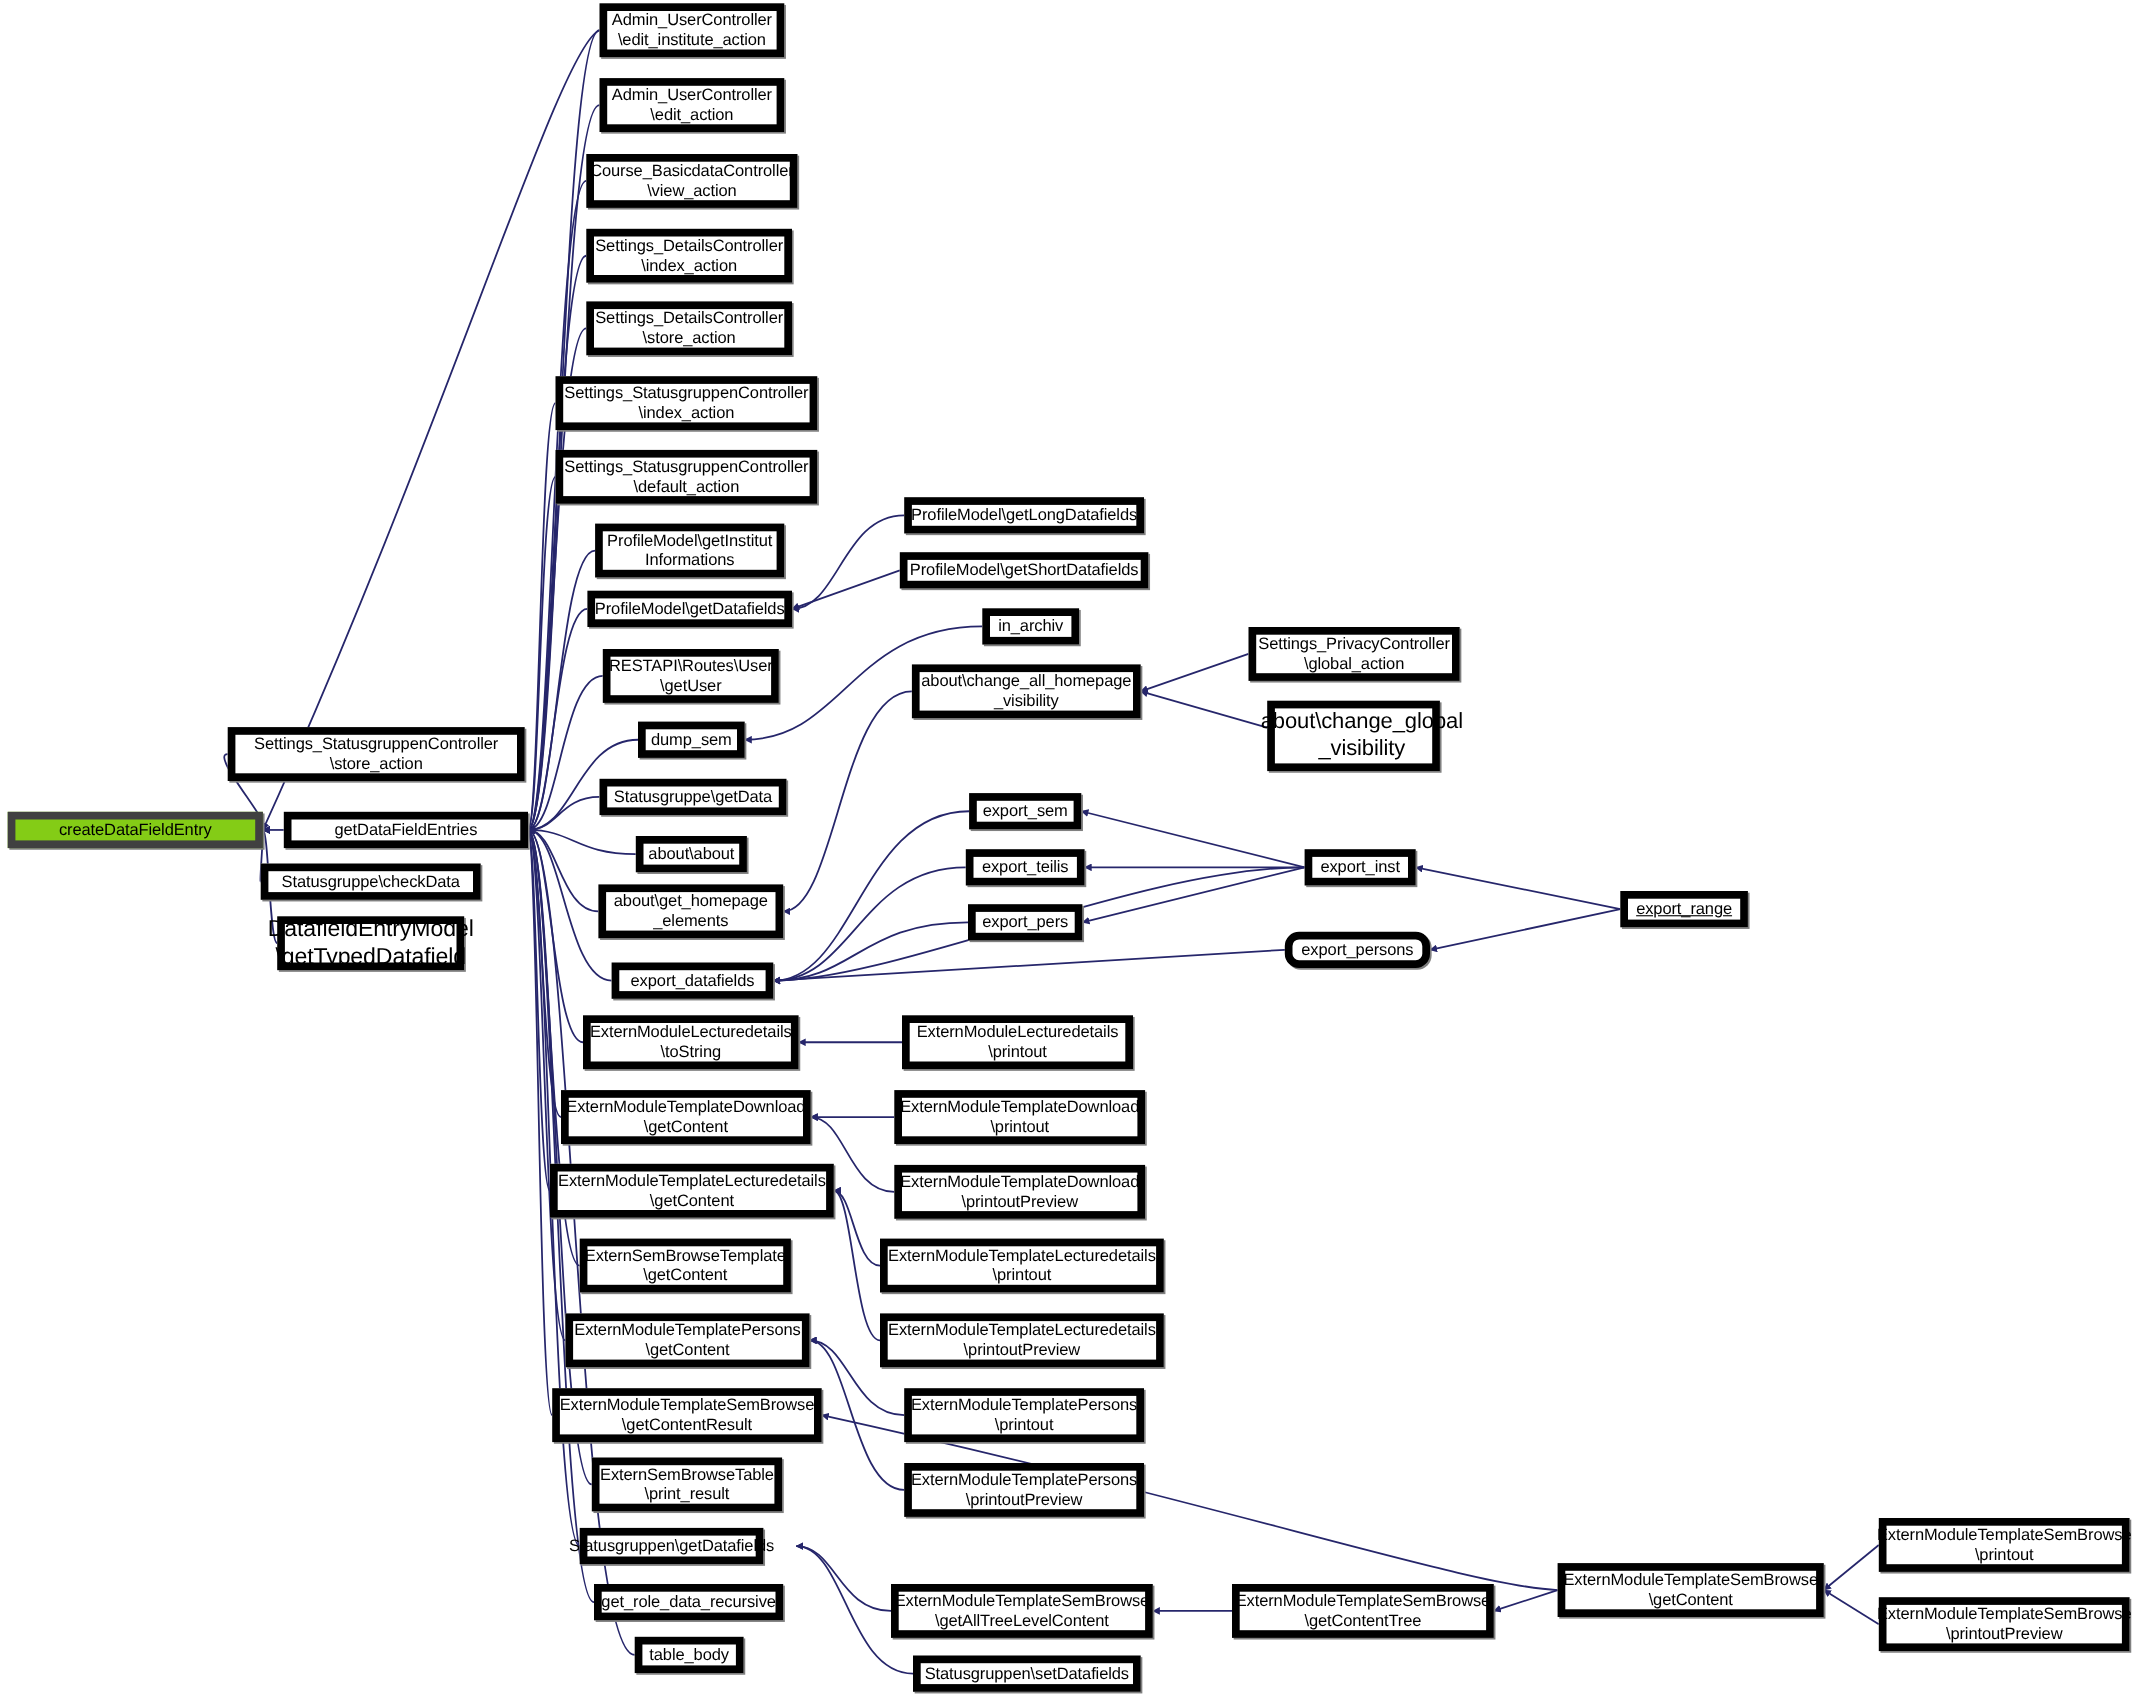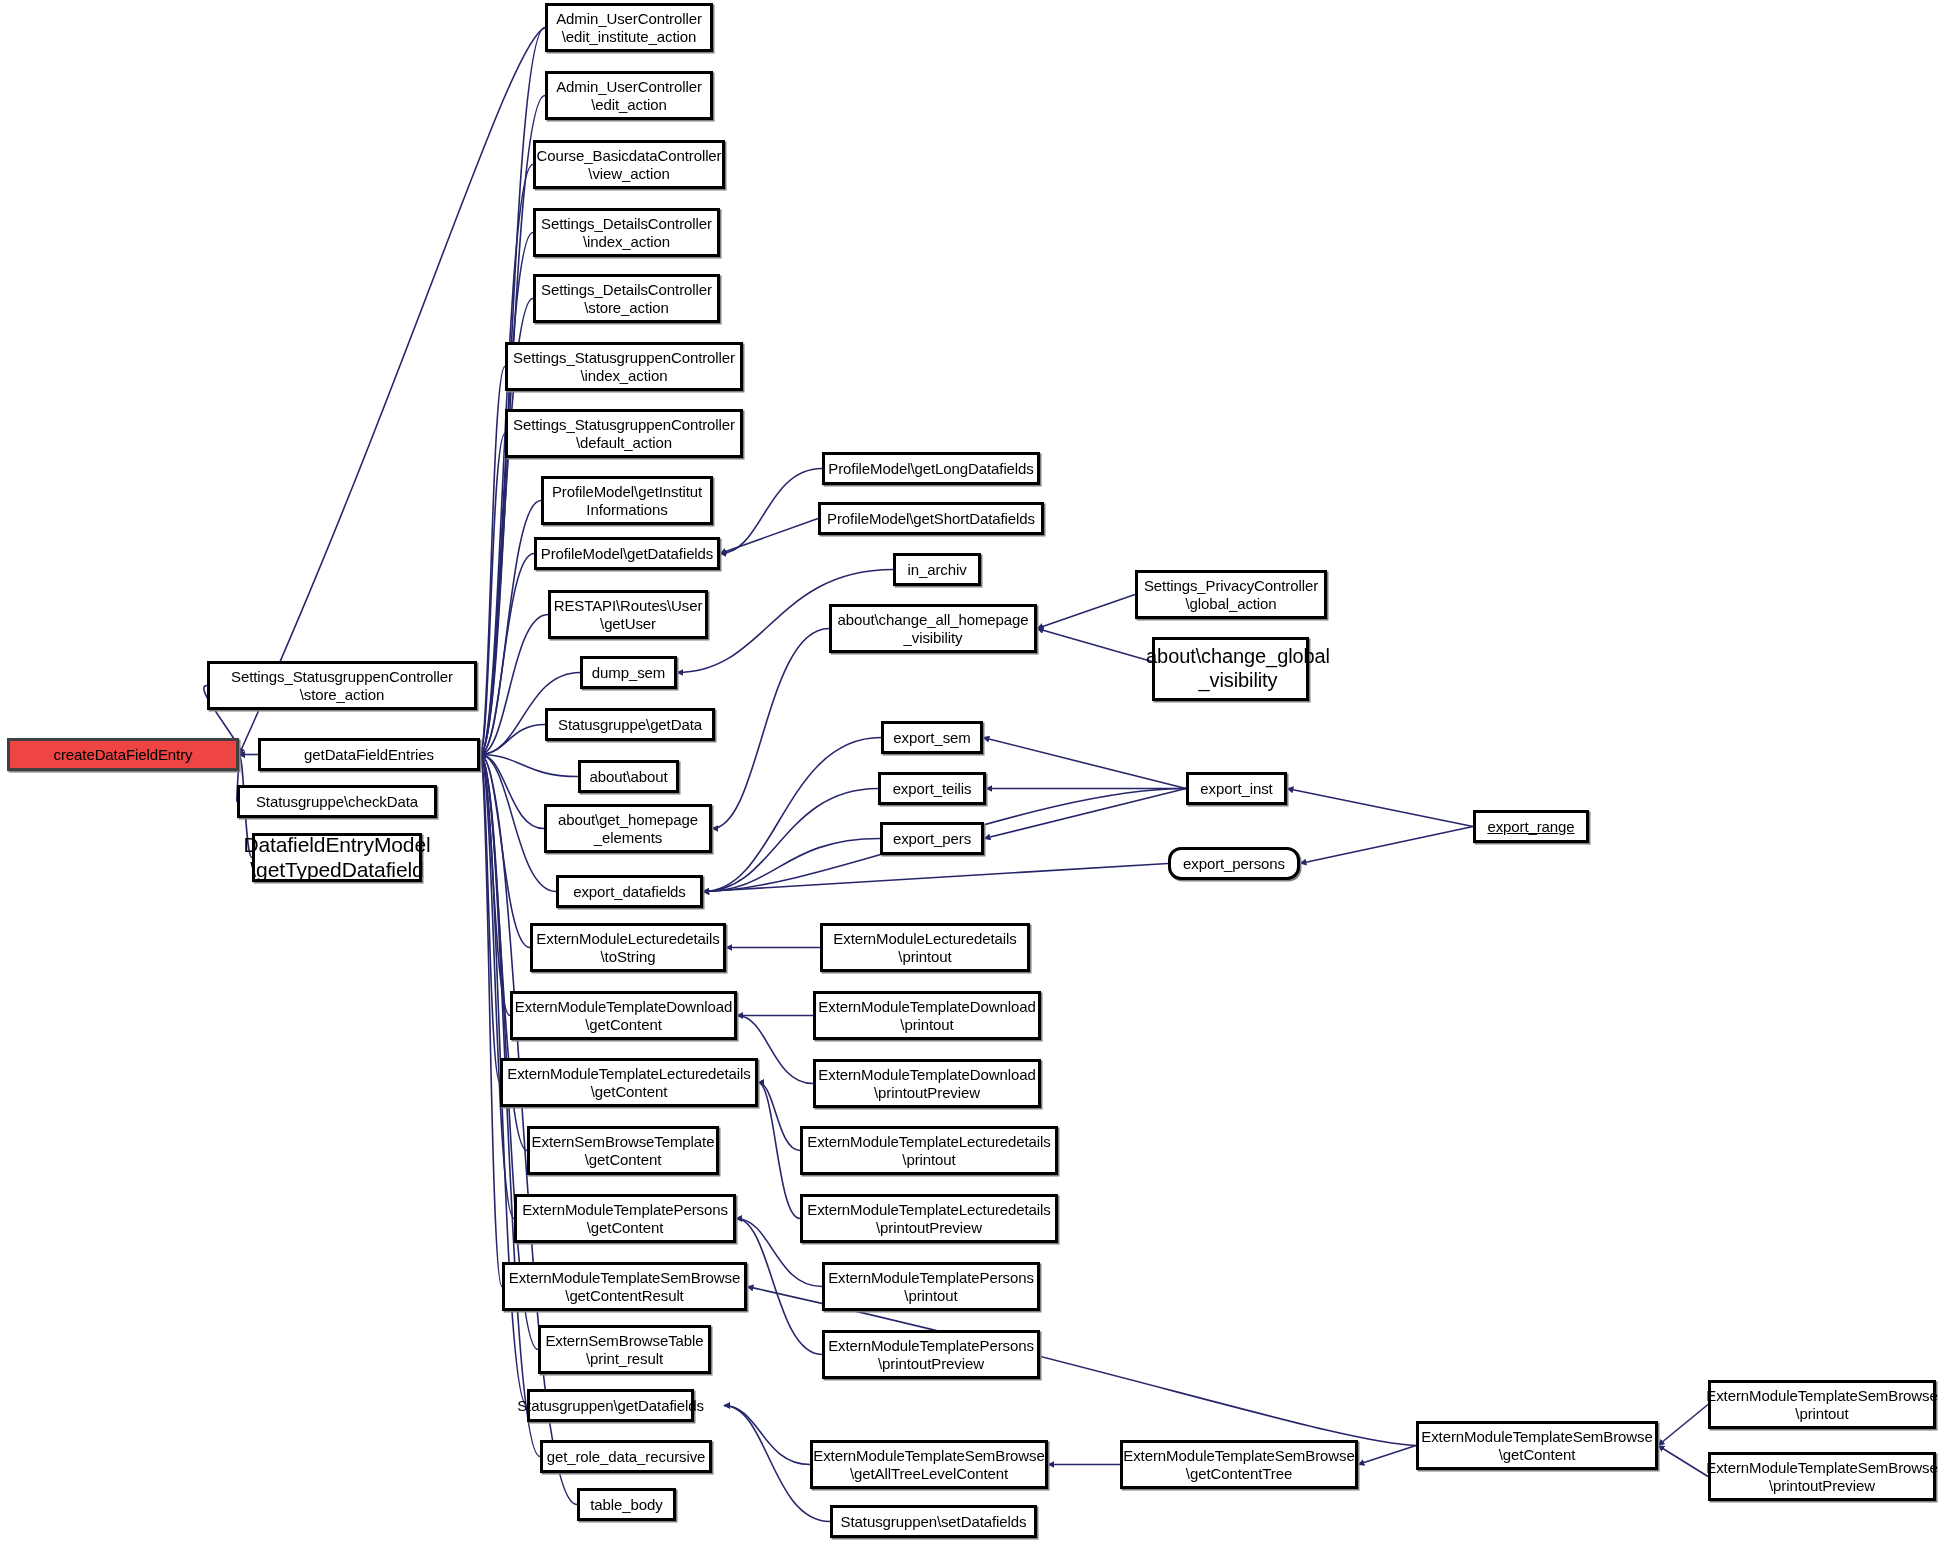"Admin_UserController" .node { border: 3px solid #000000 -> 7px solid #000000 }
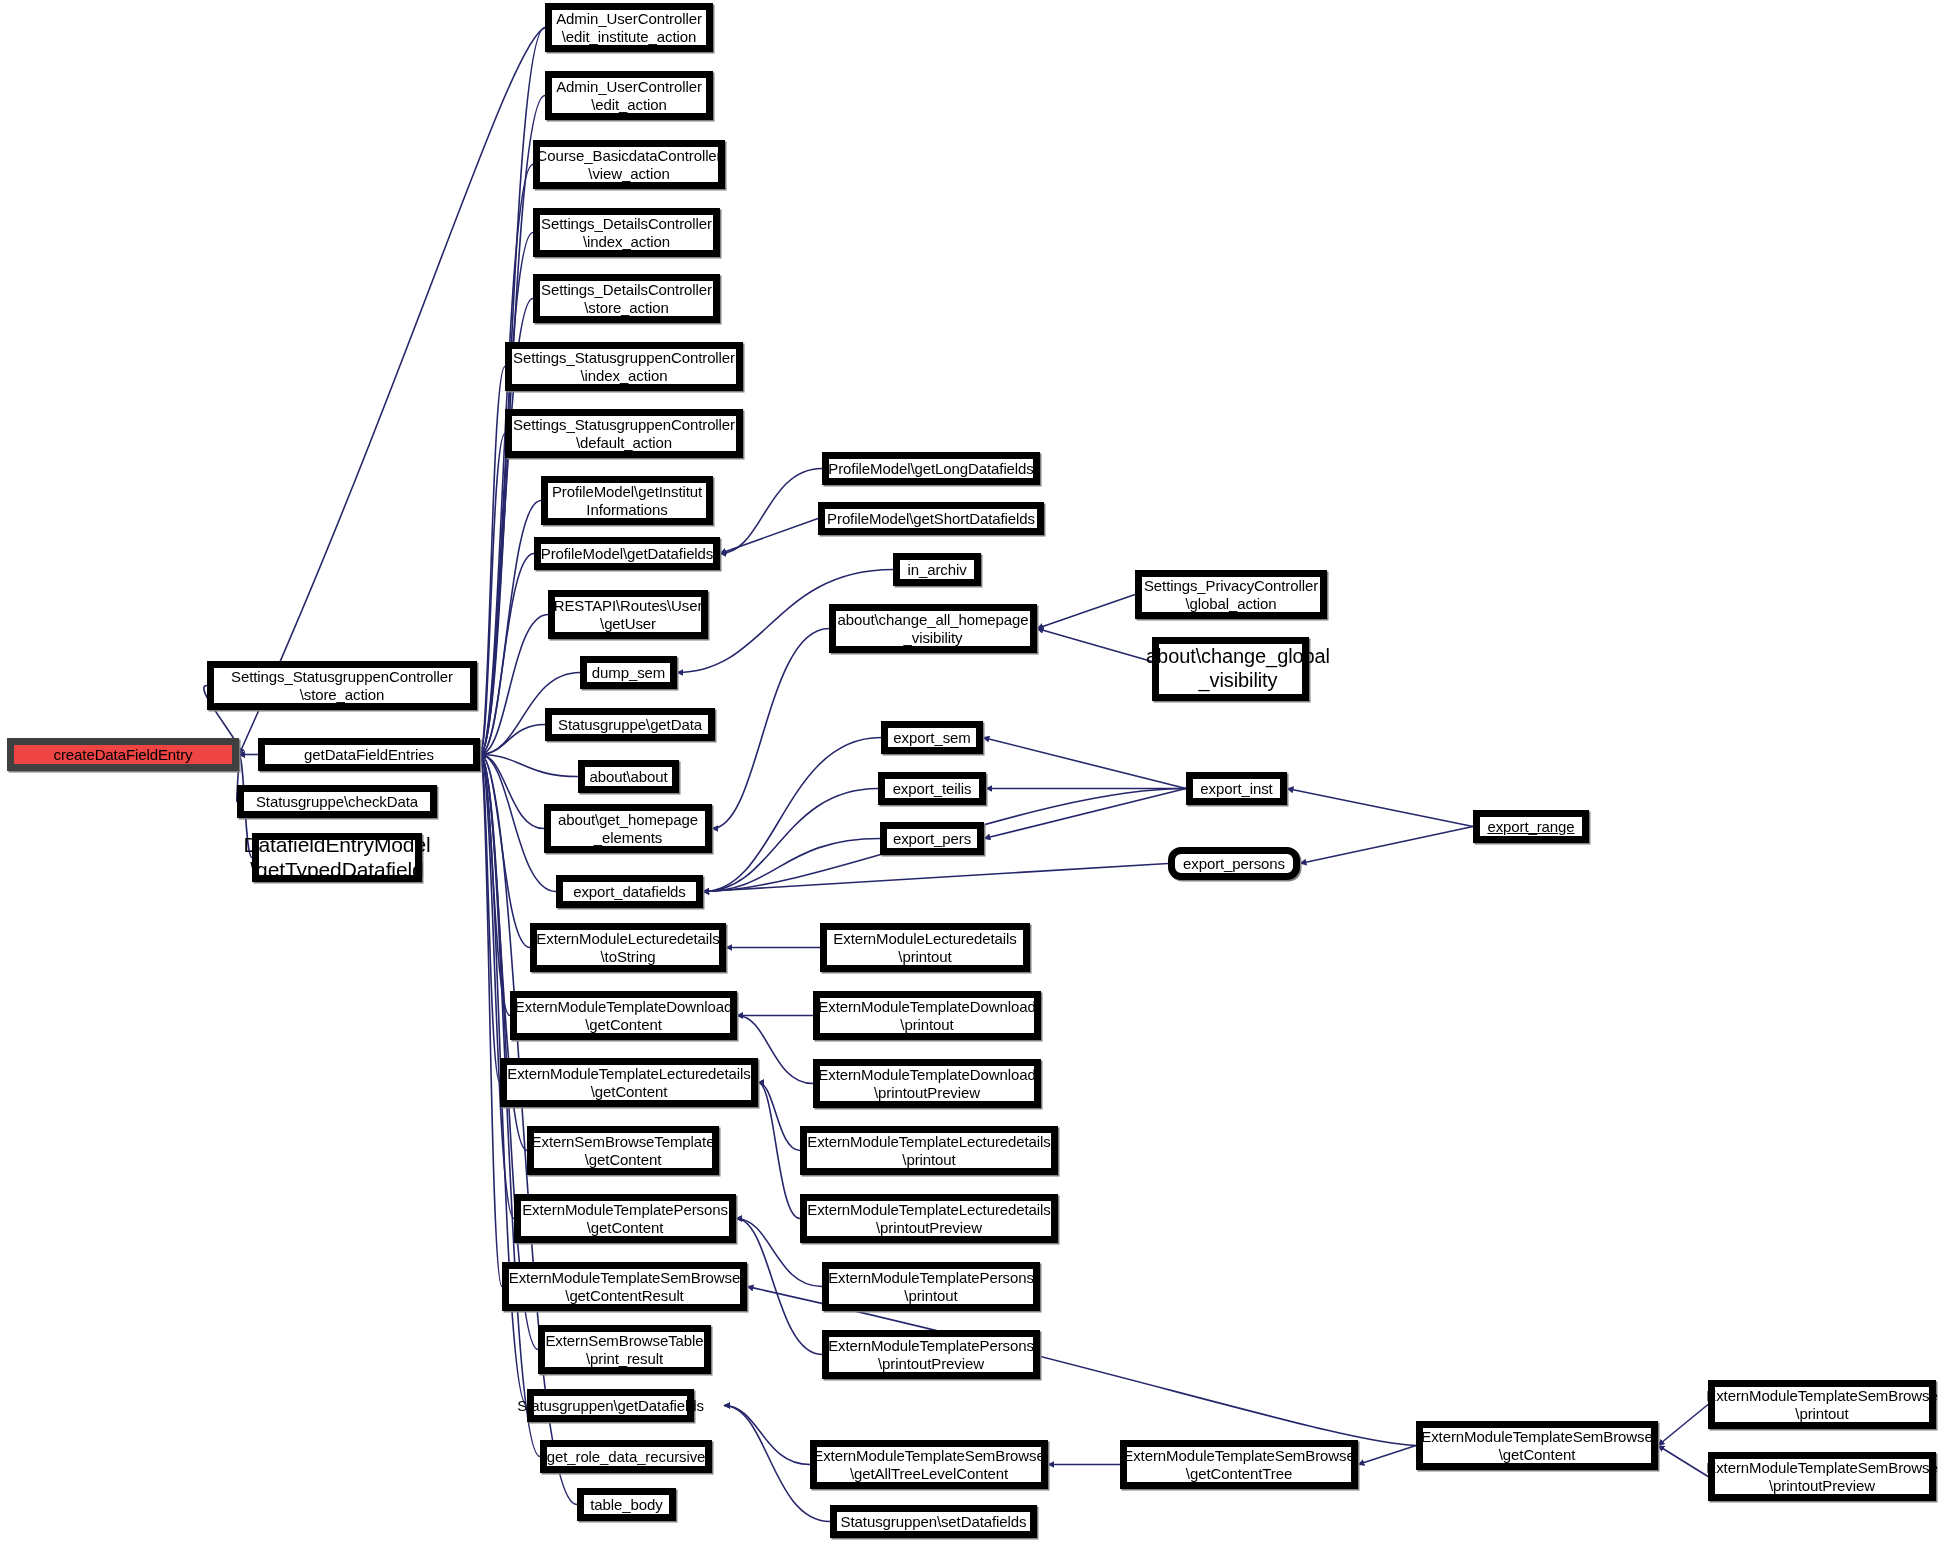"createDataFieldEntry" .node.root { background: #ef4444 -> #84cc16 }
